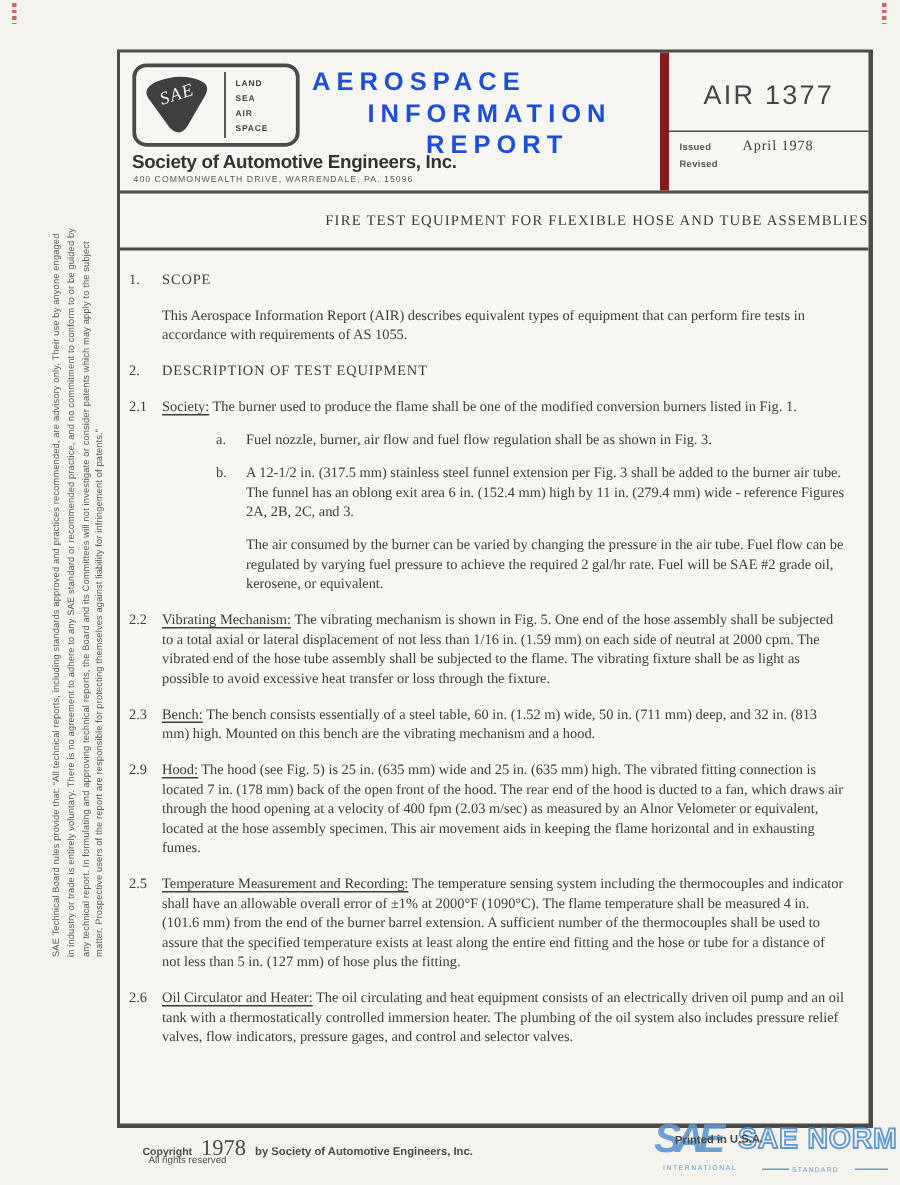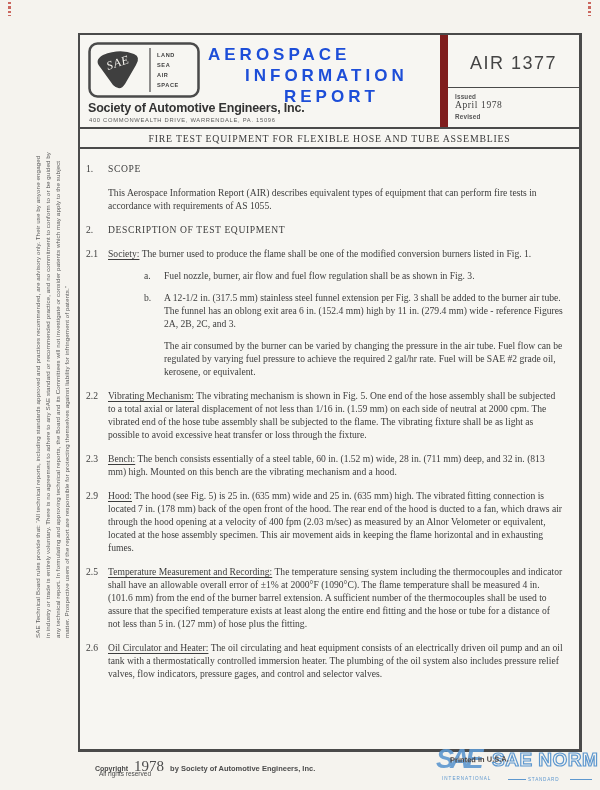"AIR 1377" .header-right { border-left: 8px solid #7f1d1d -> 6px solid #7f1d1d }
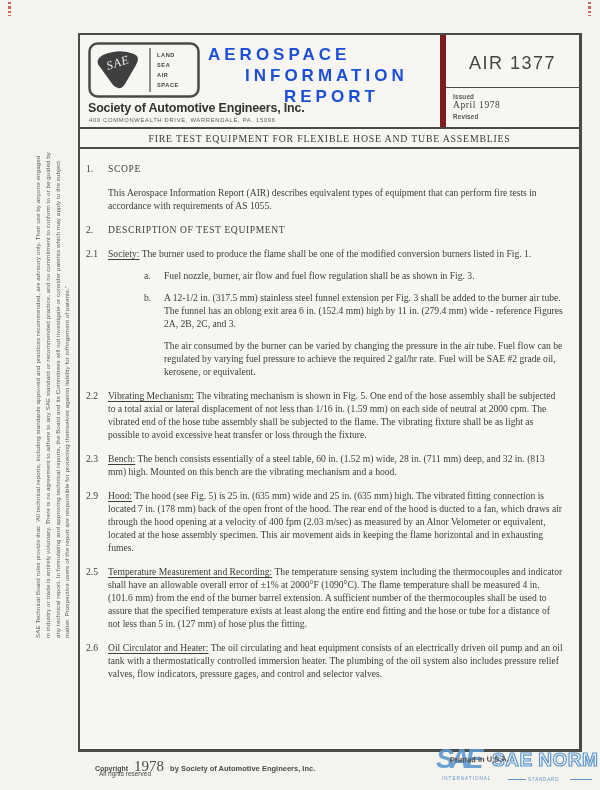"April 1978" .issue-row { flex-direction: column -> none }
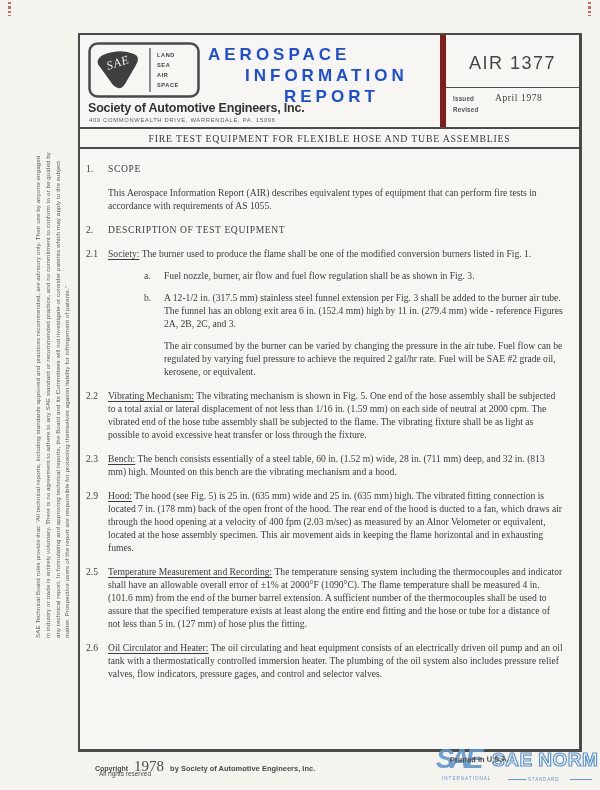"FIRE TEST EQUIPMENT FOR FLEXIBLE" .titleband { height: 20px -> 38px; justify-content: center -> flex-end }
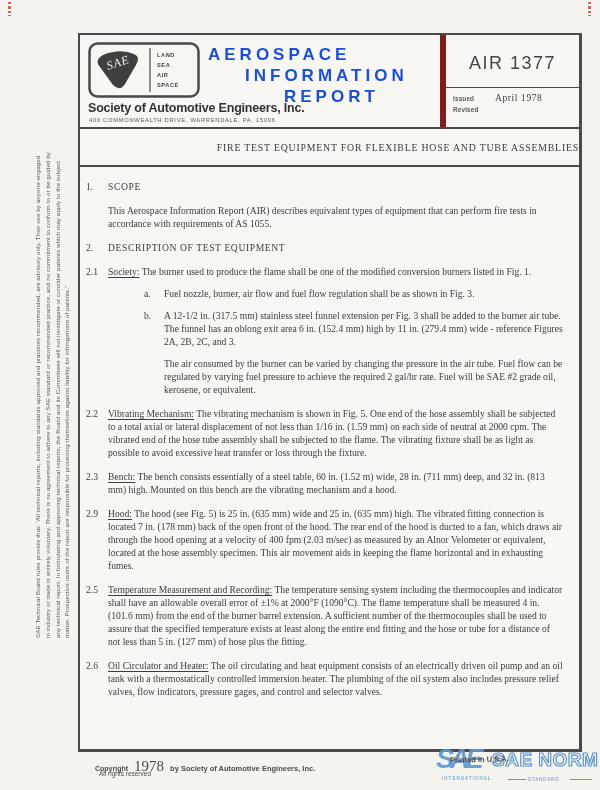"The bench consists essentially of" span { text: 28 -> 50 }
